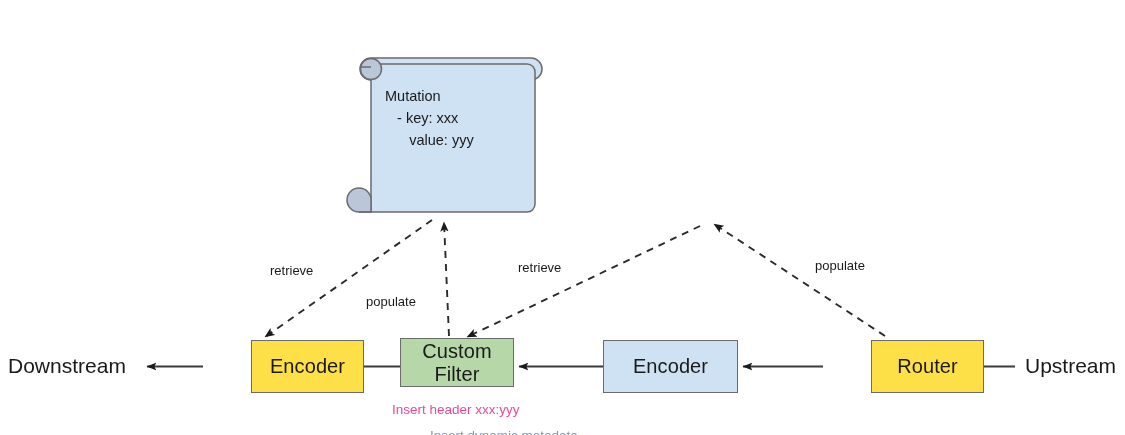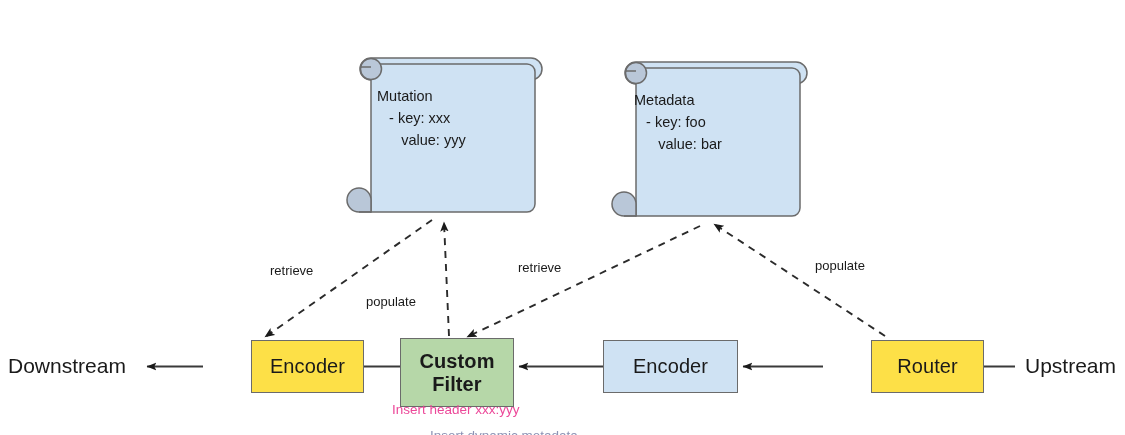"Mutation" div.scroll-text { left: 22px -> 30px }
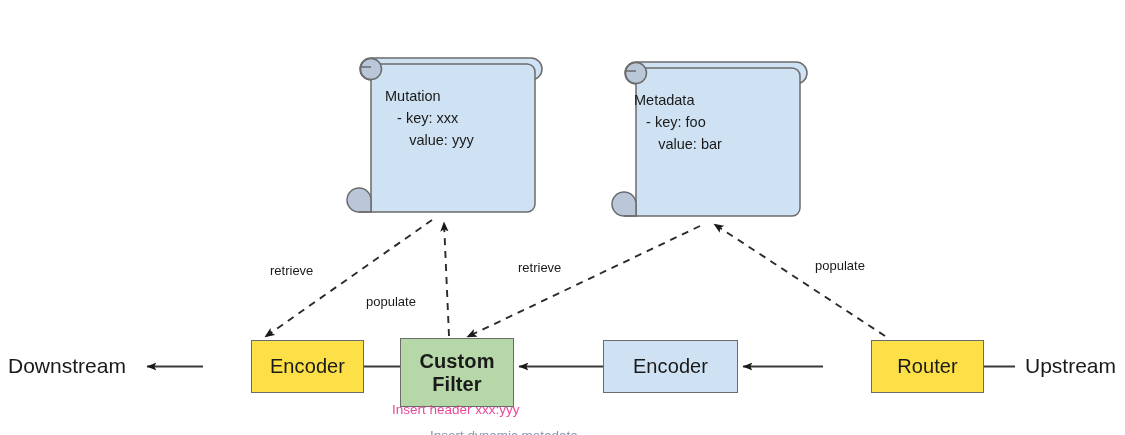"Metadata" div.scroll { html: <div> <svg> <path></path> <path></path> <path></path> <path></path> <circle></circle> <path></path> </svg> <div>Metadata - key: foo value: bar</div> </div> -> none }
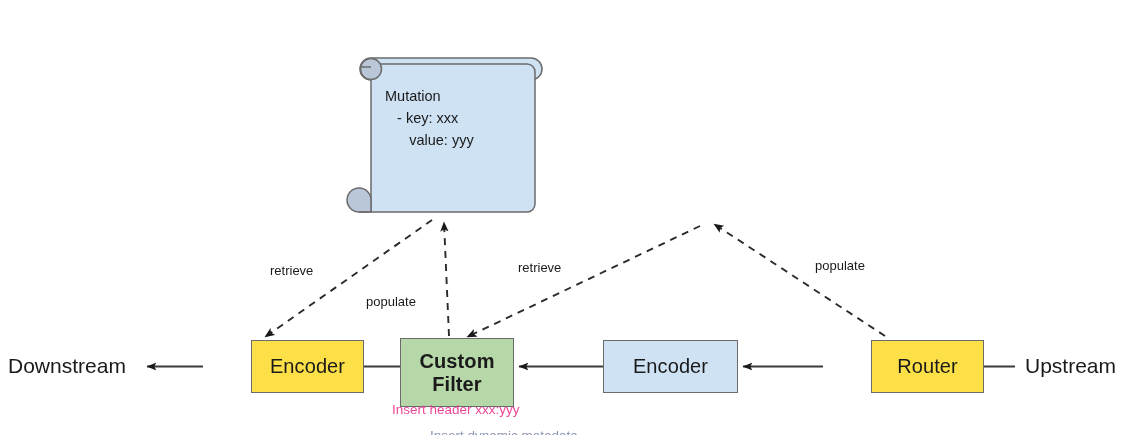"Custom" div.node { font-weight: bold -> none; height: 69px -> 49px }
